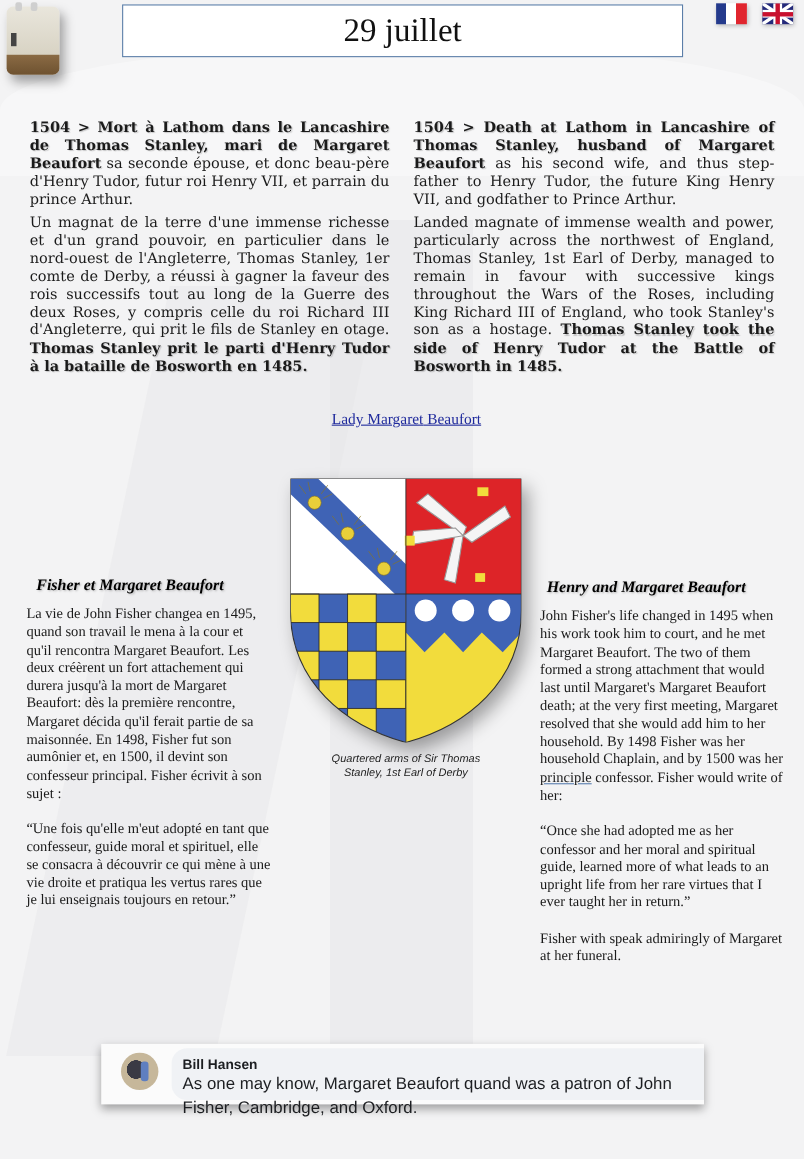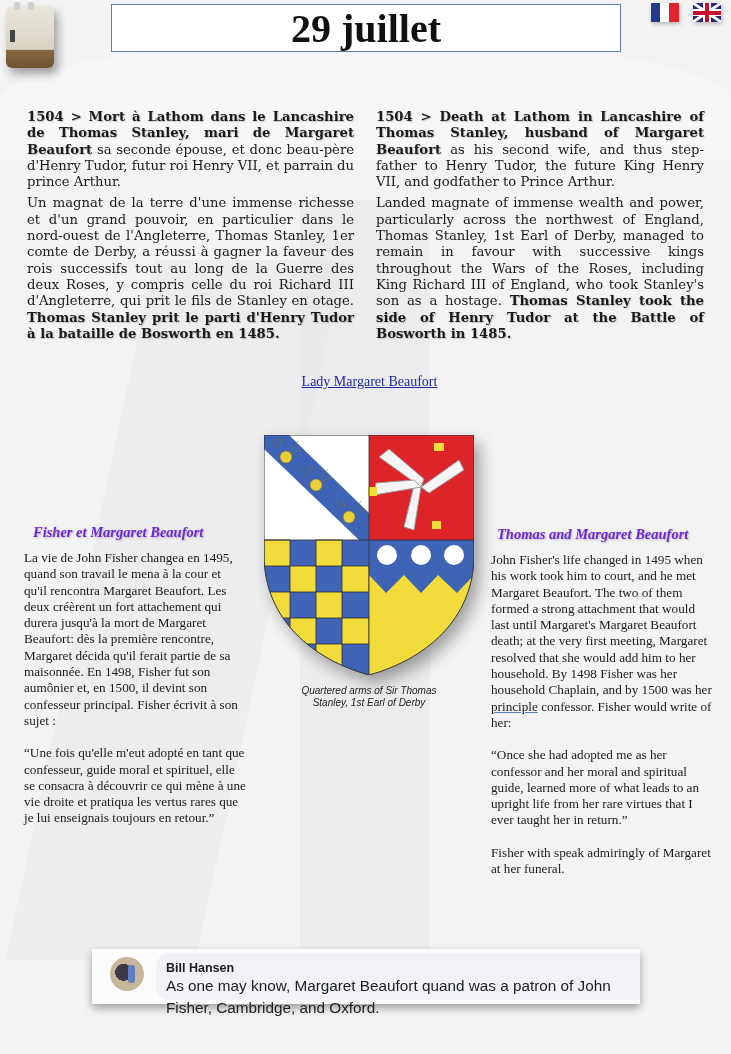"29 juillet" .title-box span { font-size: 40px -> 30px; font-weight: bold -> normal }
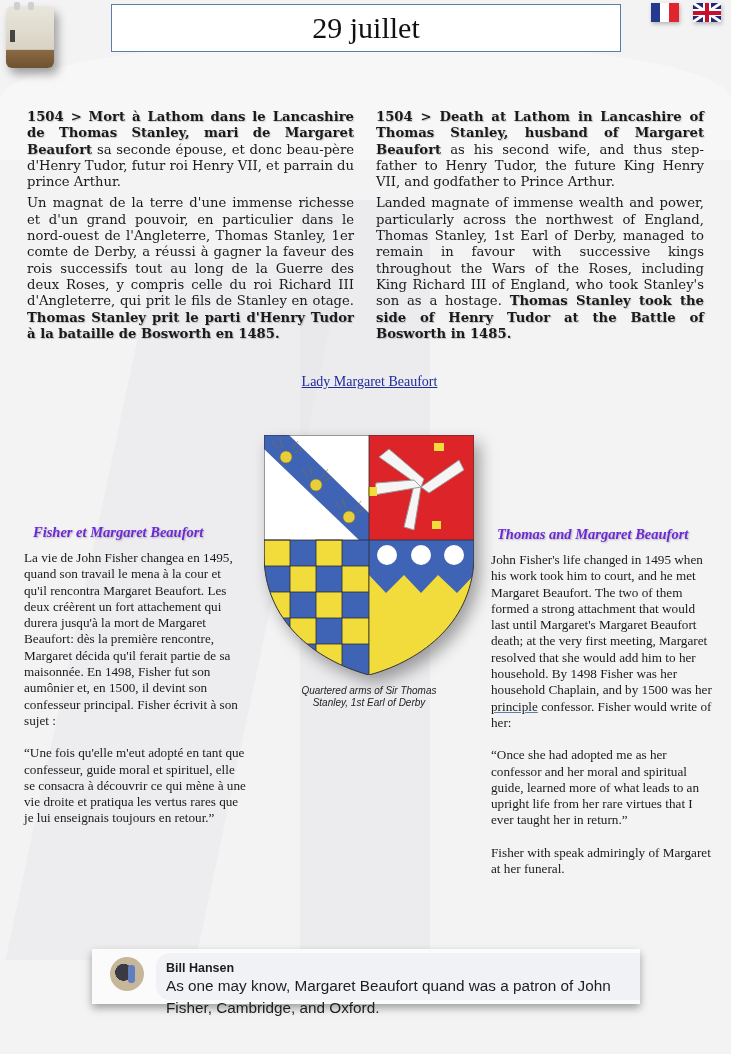"Fisher et Margaret Beaufort" .side-heading { color: #6d28d9 -> #000000 }
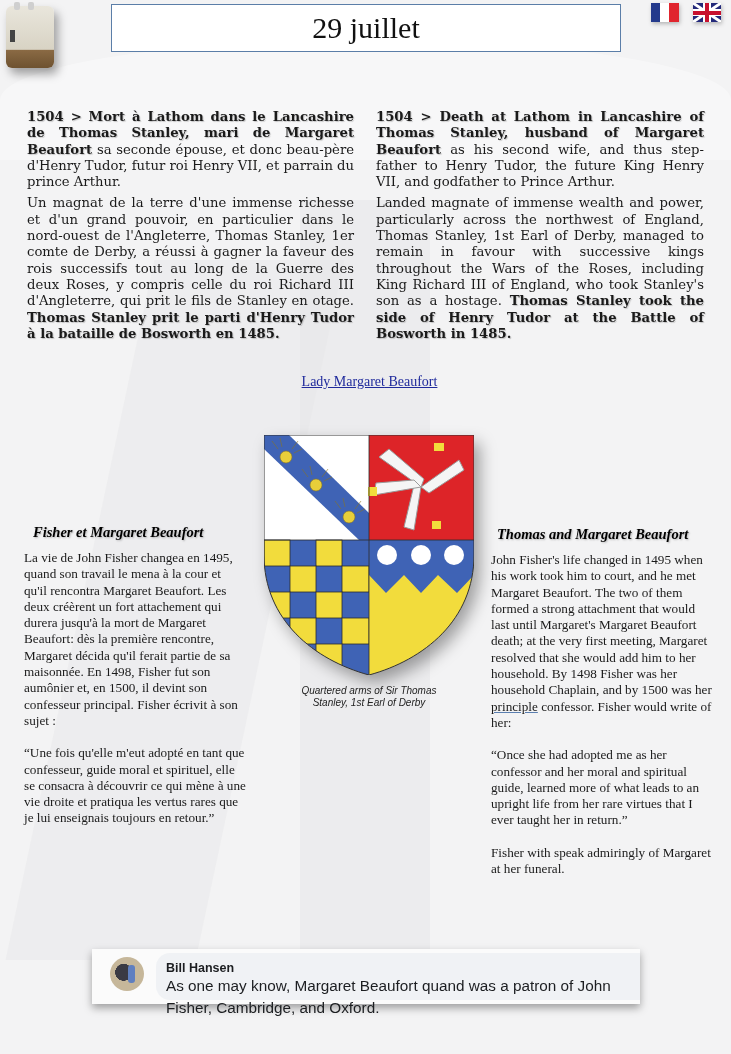"Thomas and Margaret Beaufort" div.side-heading { text: Thomas -> Henry }
